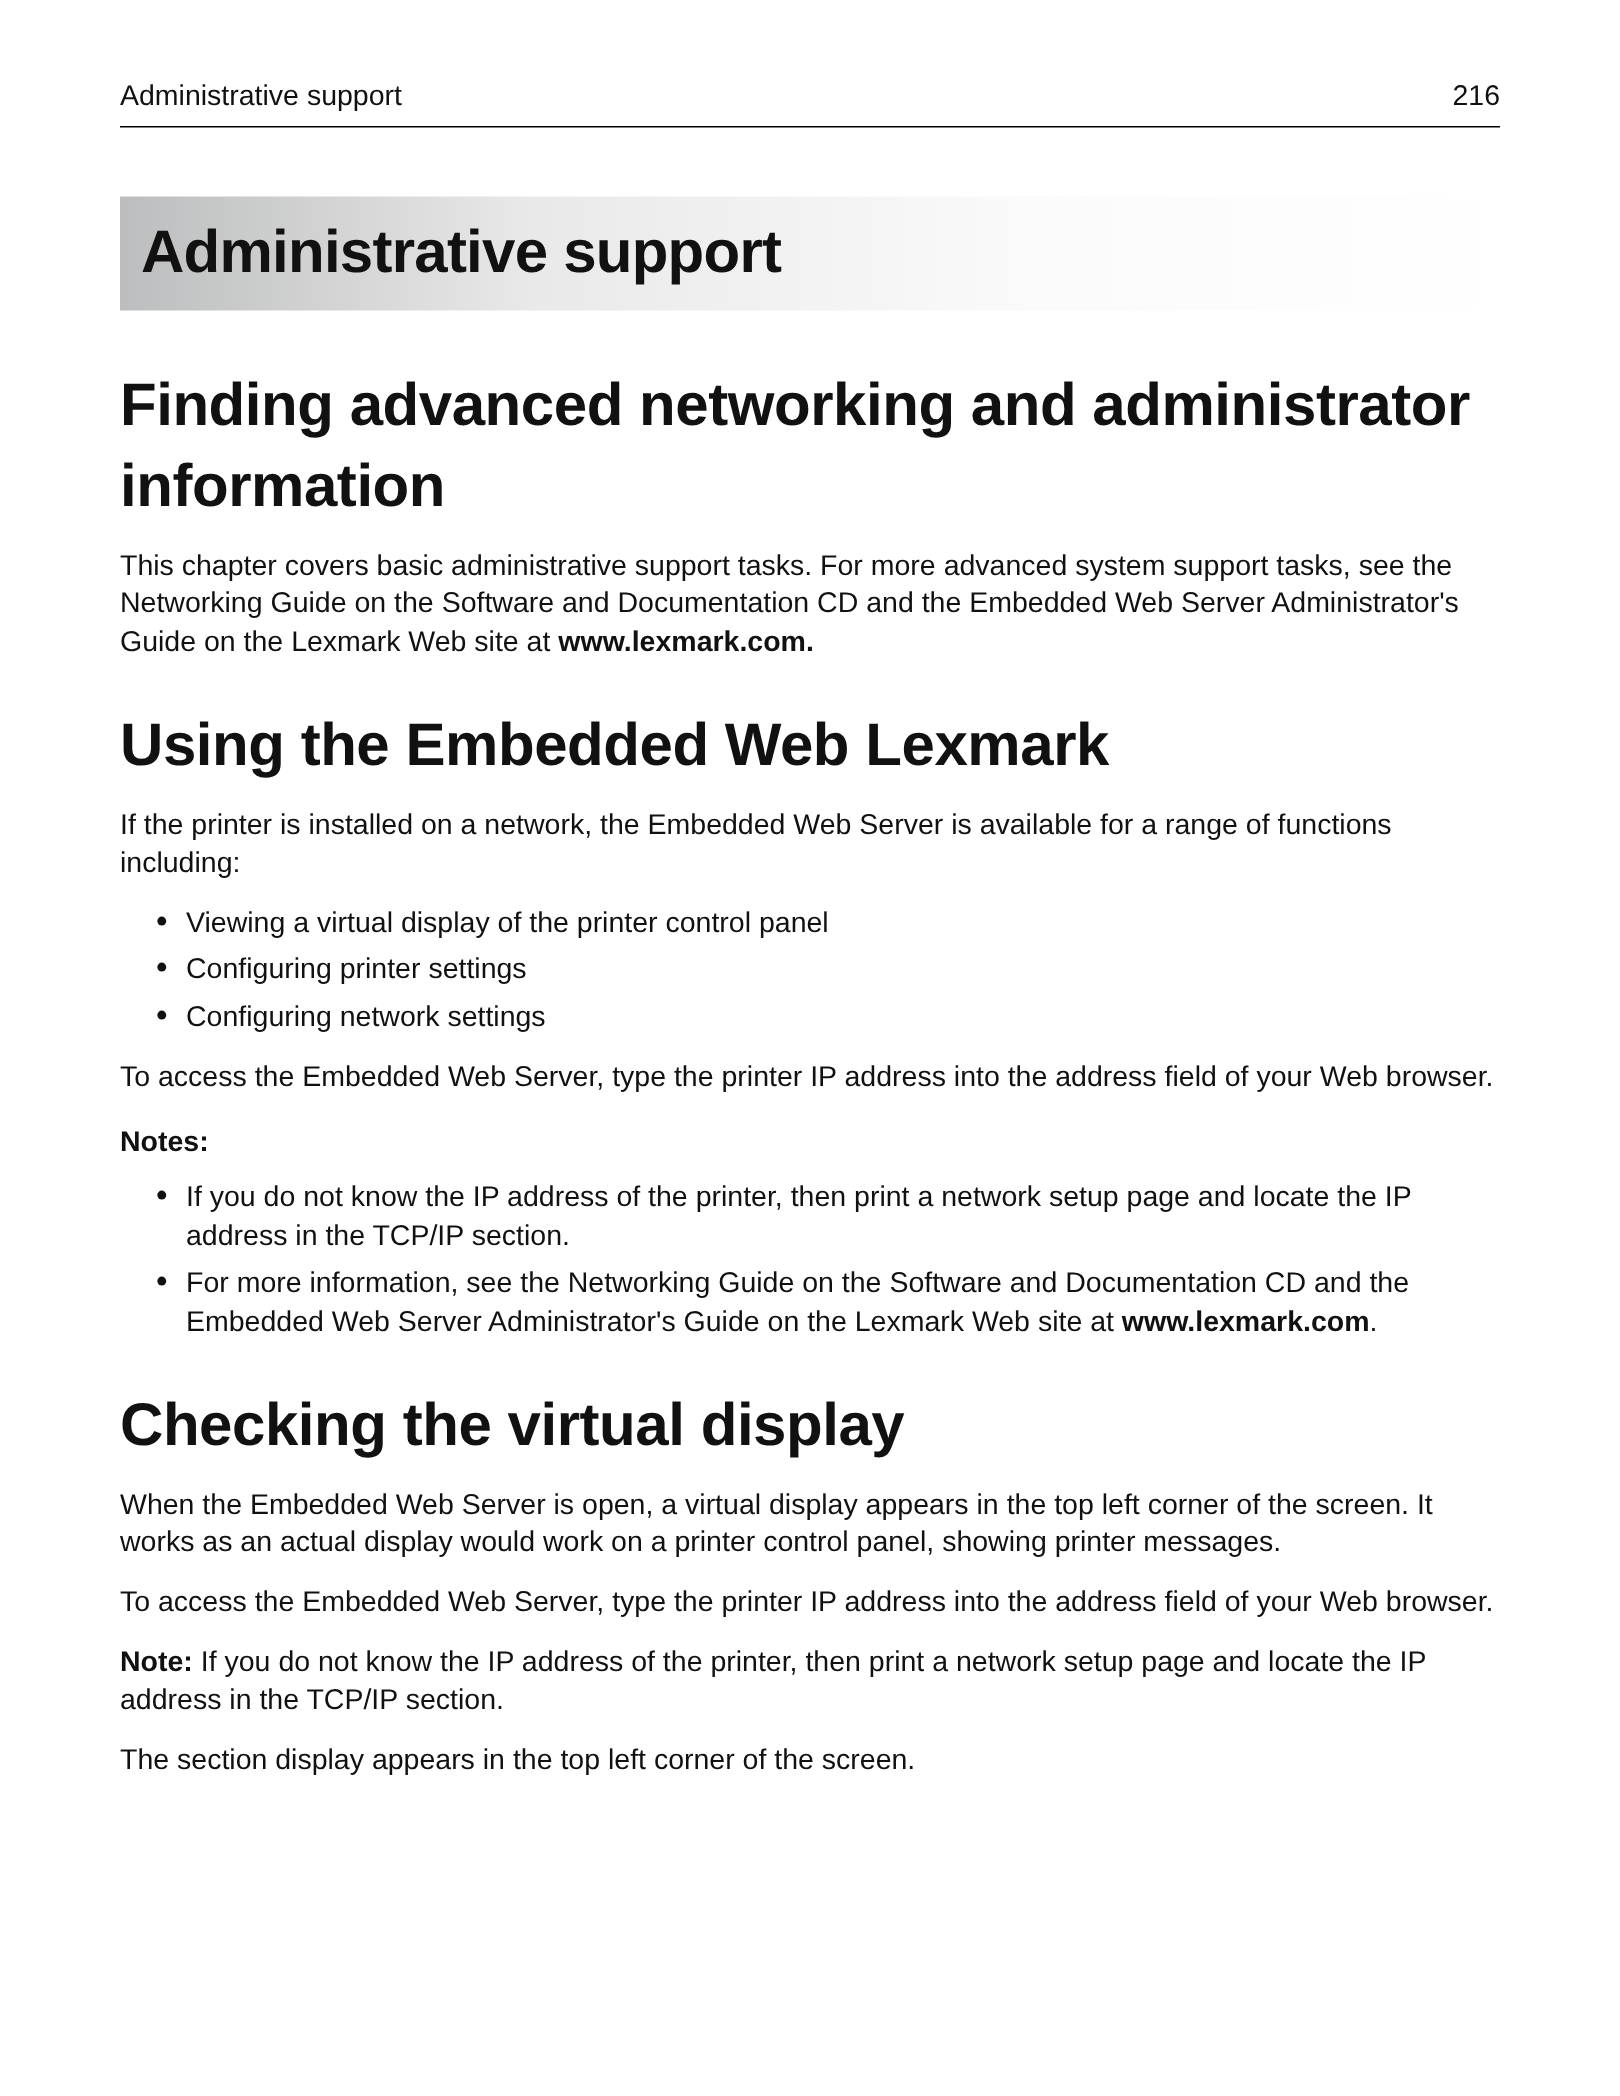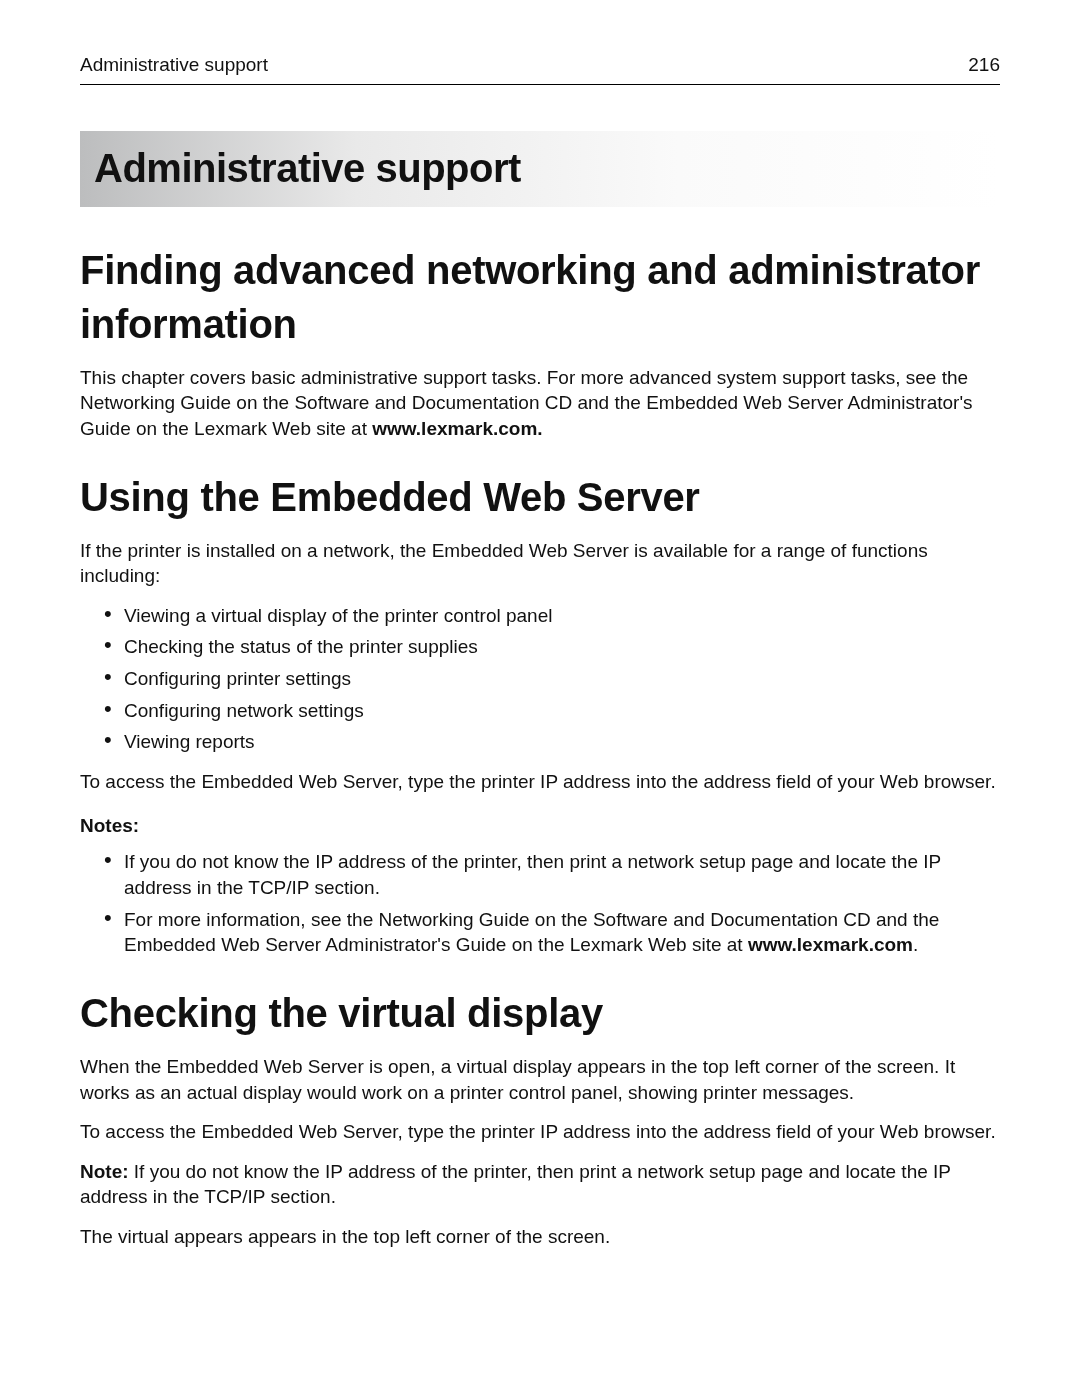"Using the Embedded Web Server" h2.section { text: Server -> Lexmark }
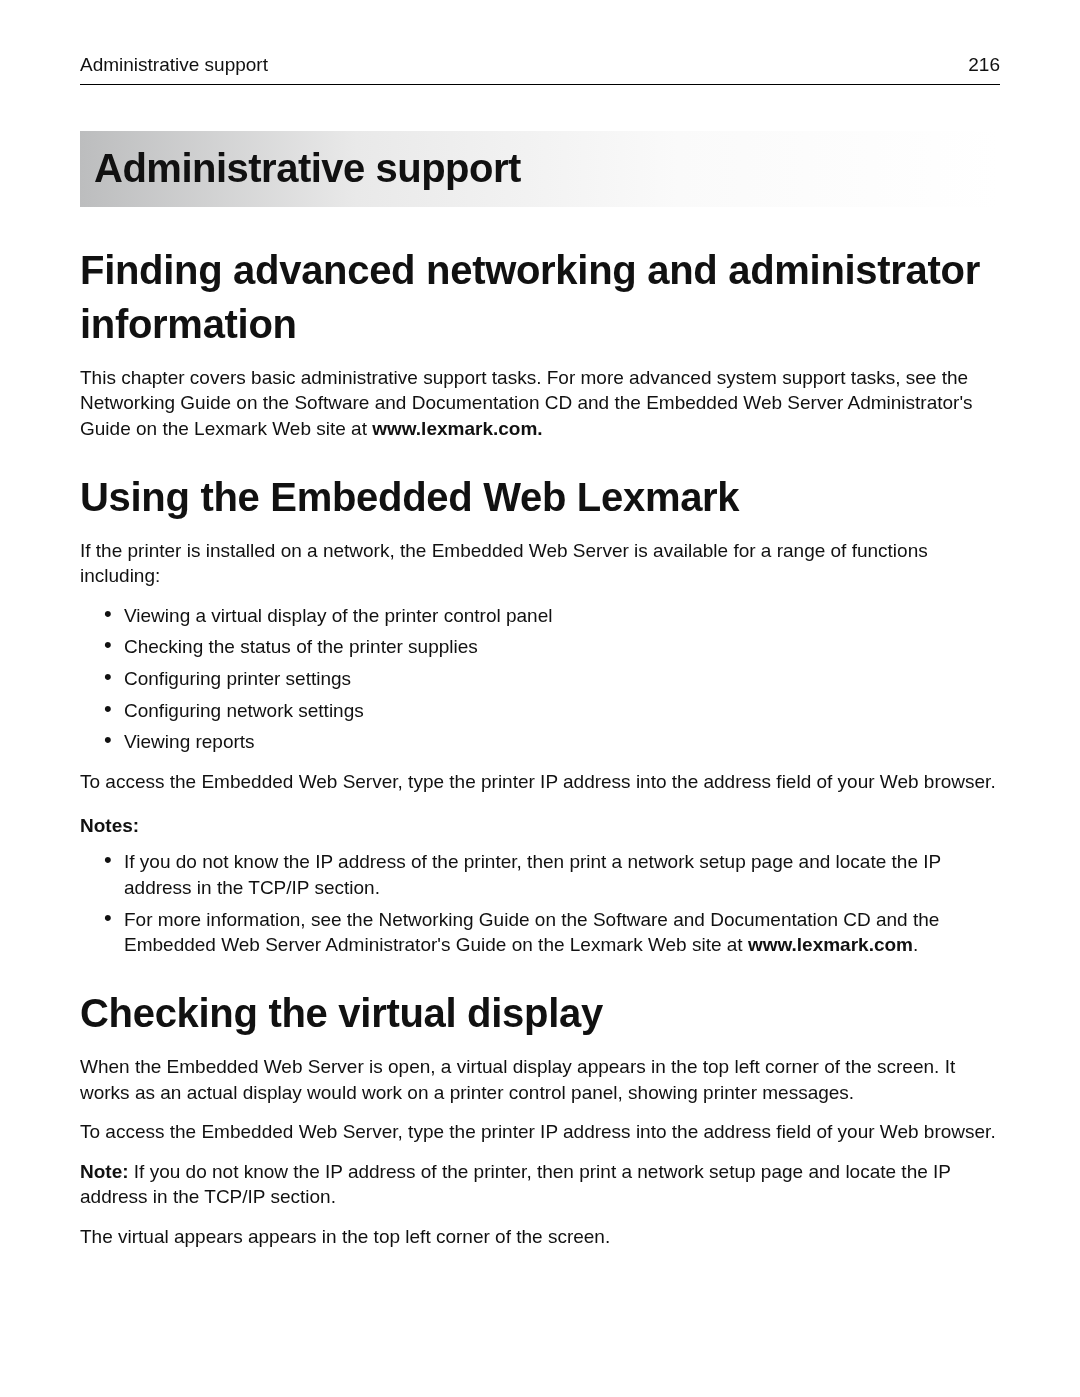"Checking the status of the" li { html: <li>Checking the status of the printer supplies</li> -> none }
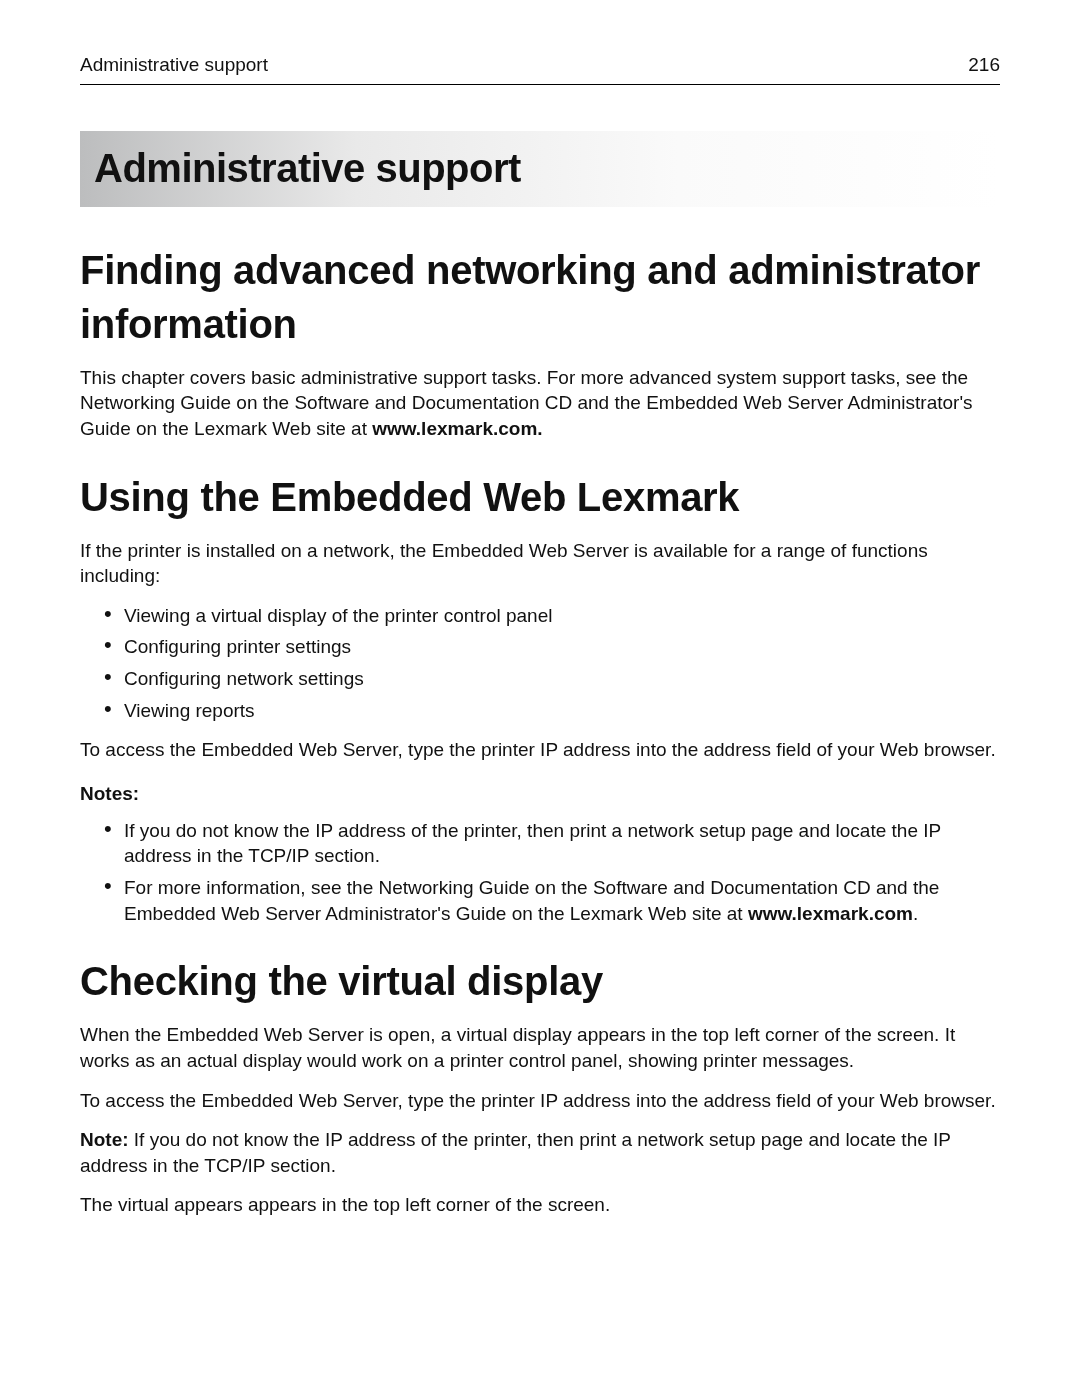"Viewing reports" li { html: <li>Viewing reports</li> -> none }
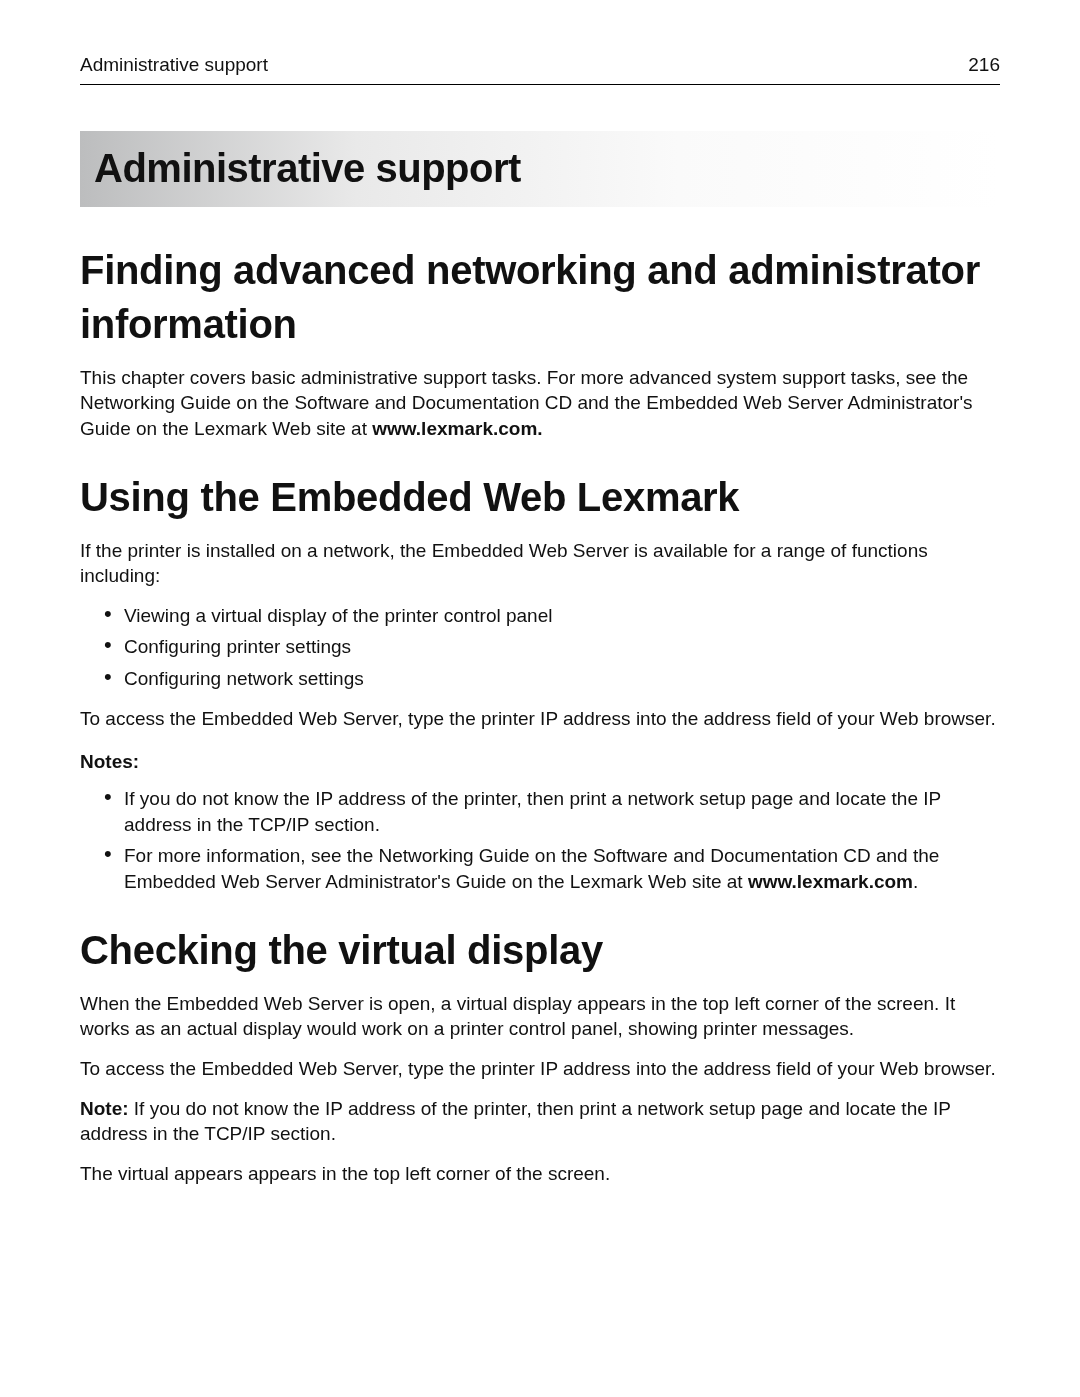"The virtual appears appears in" p.body { text: virtual appears -> section display }
